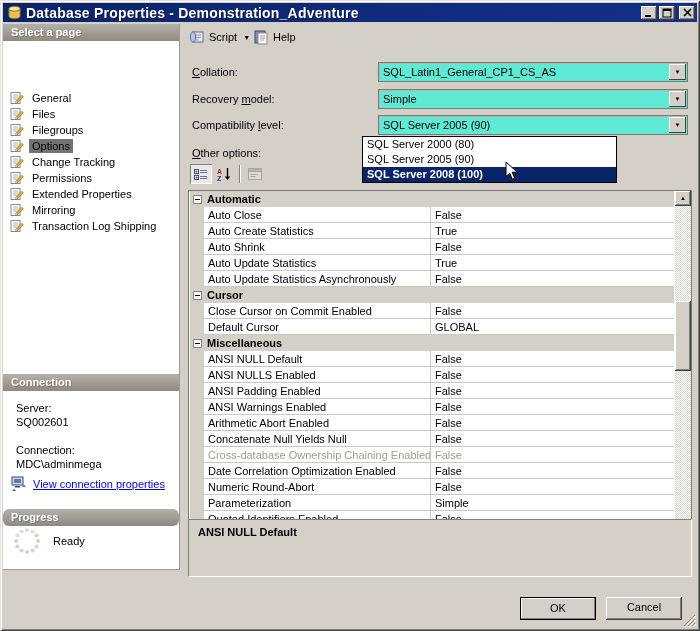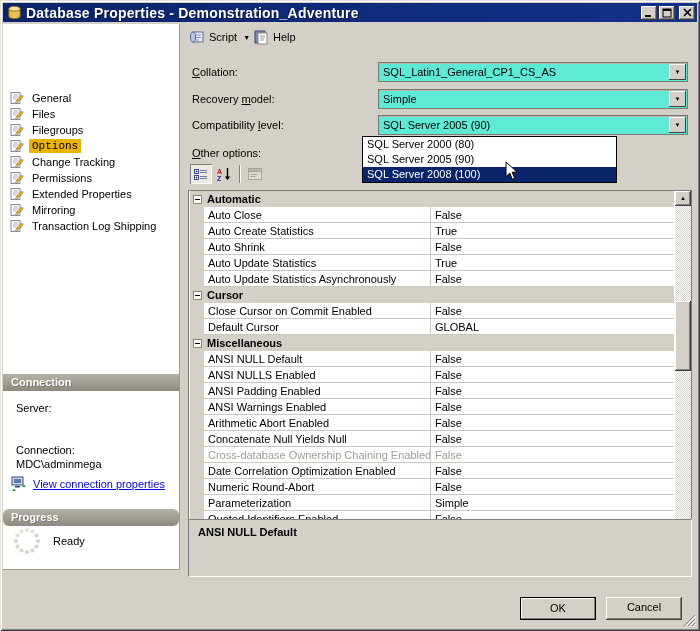"Select a page" div.sec-hdr { html: none -> <div>Select a page</div> }
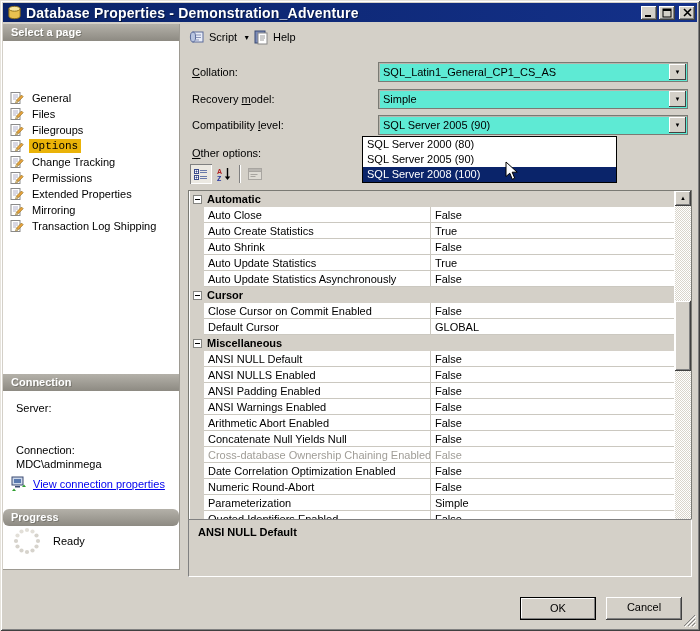"Options" .tree-item.selected .lbl { background: #eab308 -> #737373; font-family: Liberation Mono, monospace -> none }
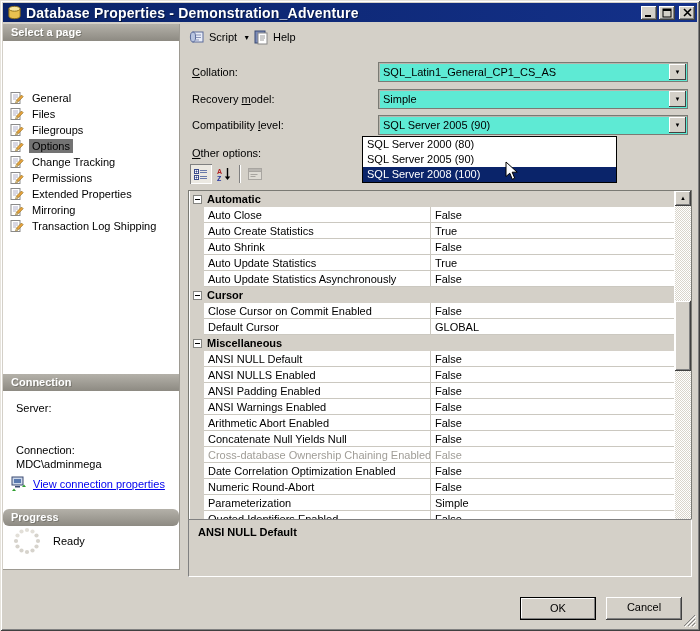"SQL Server 2008 (100)" .dd-item.hl { font-weight: none -> bold }
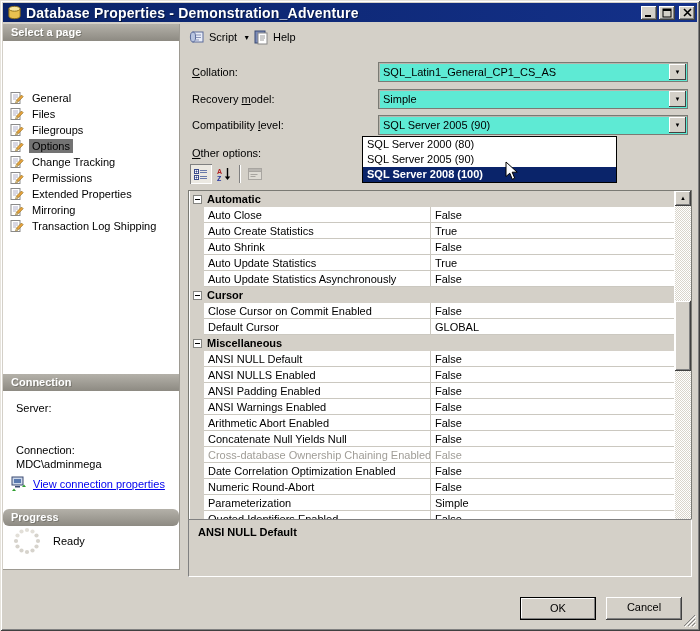"SQ002601" div.conn-line { html: none -> <div>SQ002601</div> }
